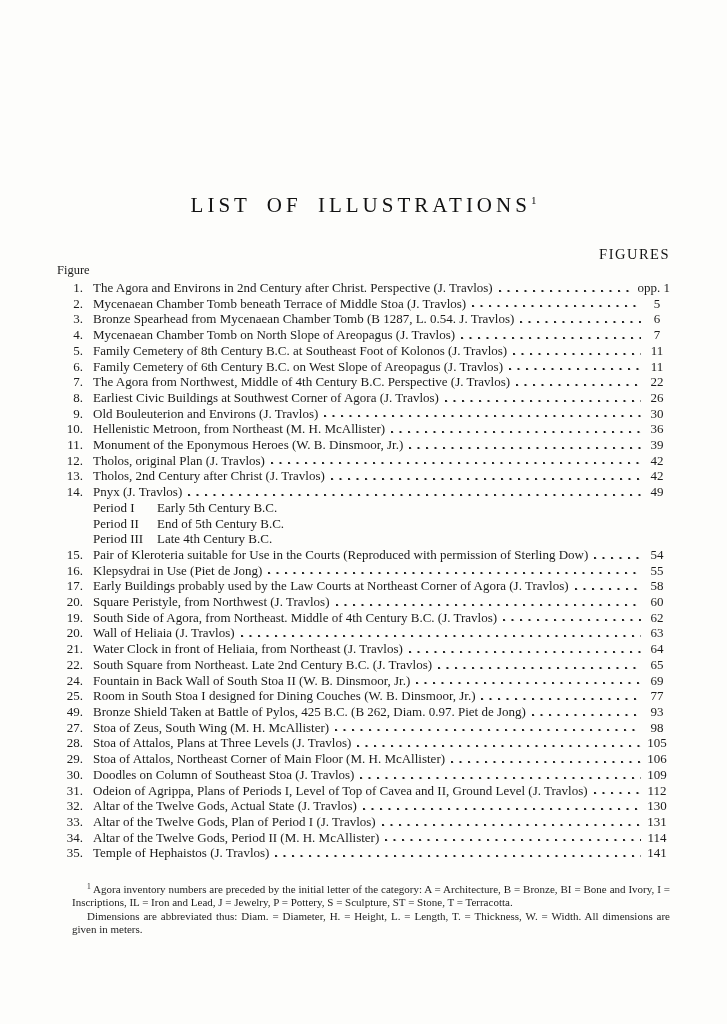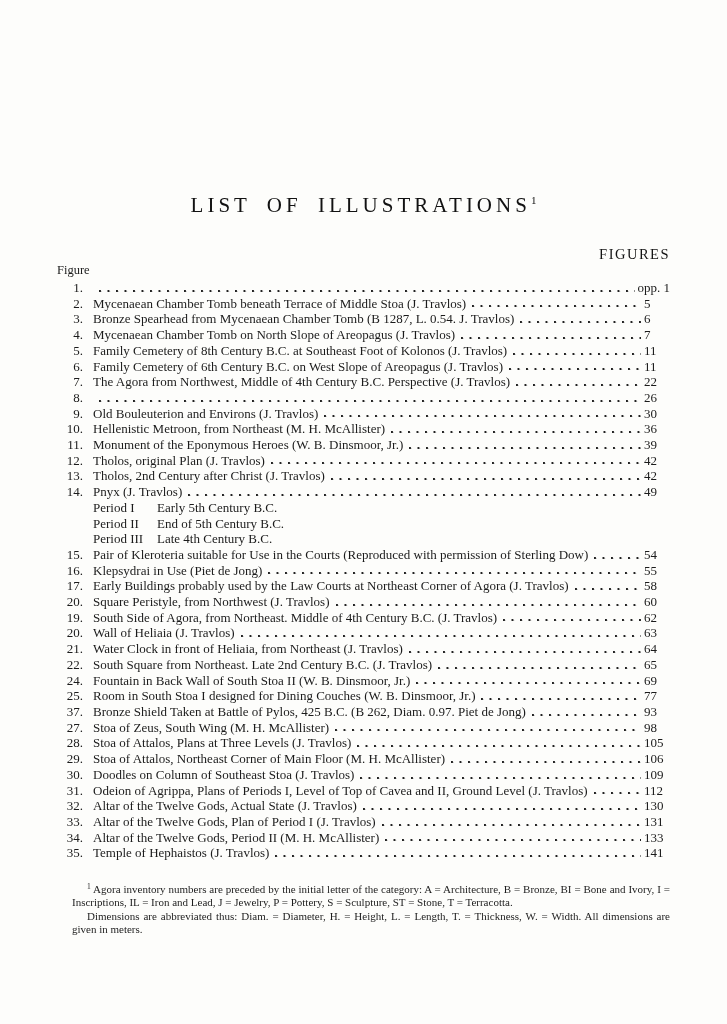"The Agora and Environs in" span.fig-title { html: none -> <span>The Agora and Environs in 2nd Century after Christ. Perspective (J. Travlos)</span> }
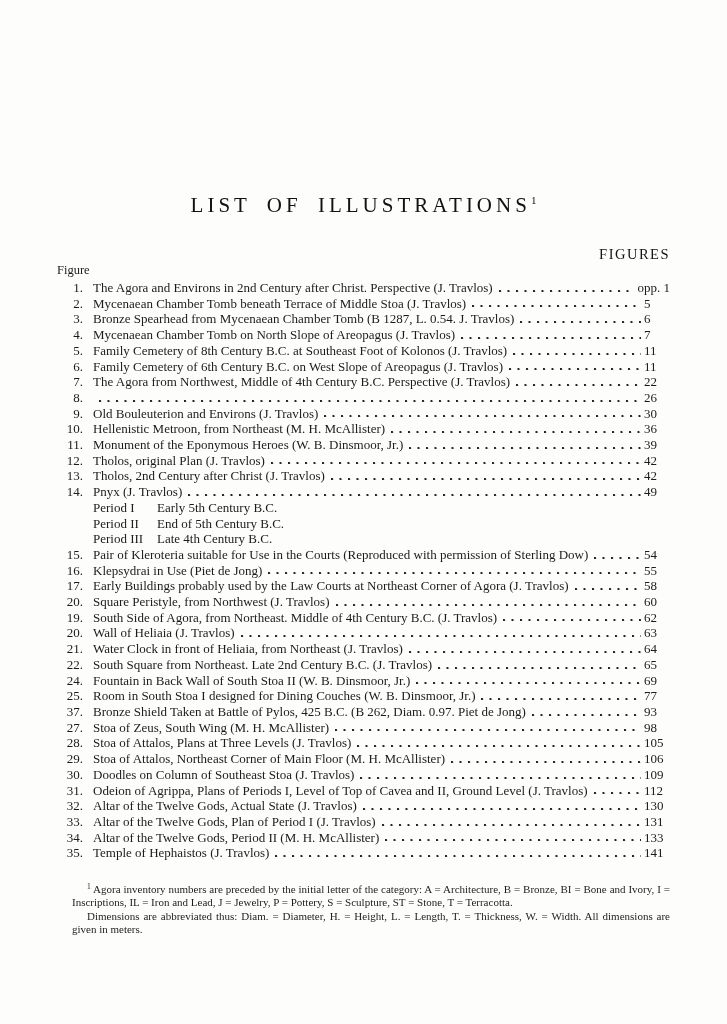"opp. 1" .fig-page { text-align: left -> center }
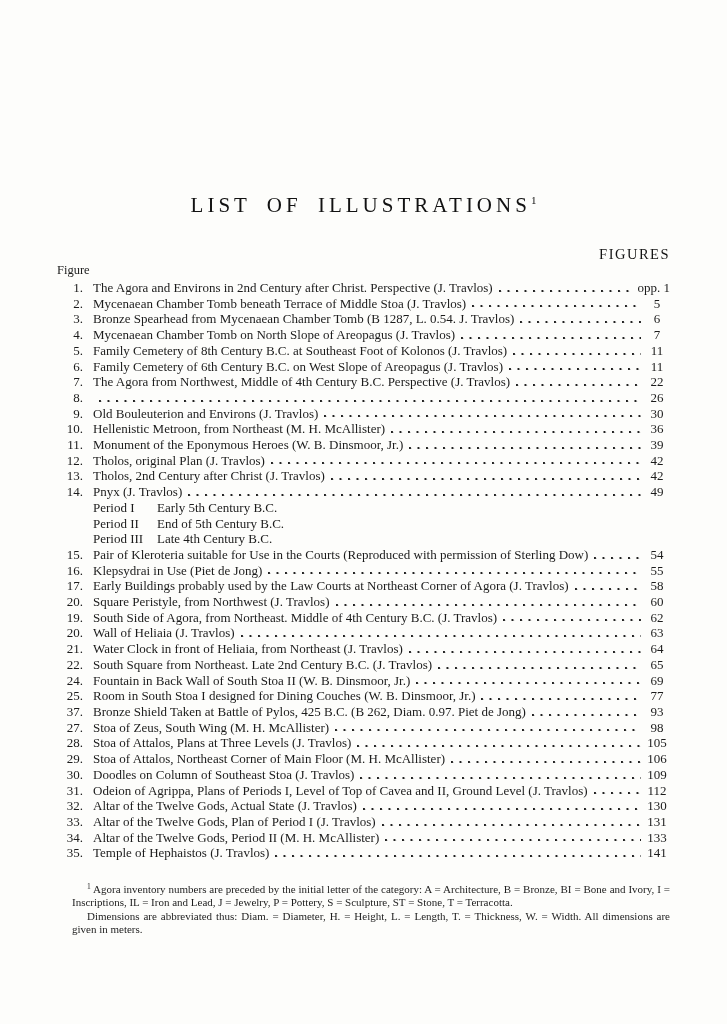"Earliest Civic Buildings at Southwest" span.fig-title { html: none -> <span>Earliest Civic Buildings at Southwest Corner of Agora (J. Travlos)</span> }
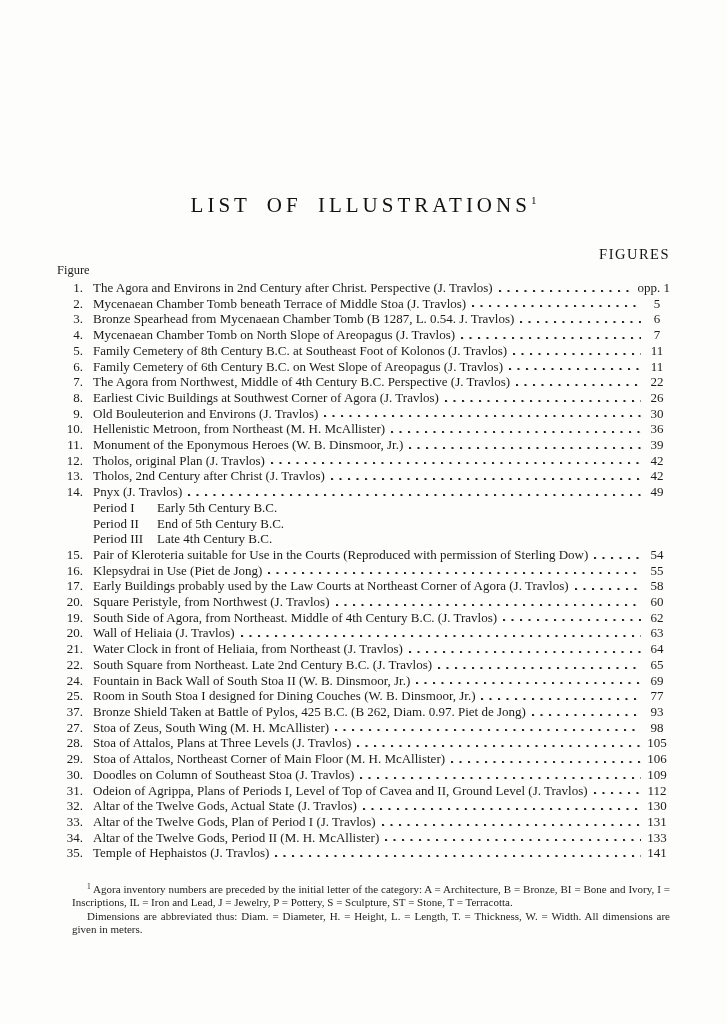"37." span.fig-num { text: 37 -> 49 }
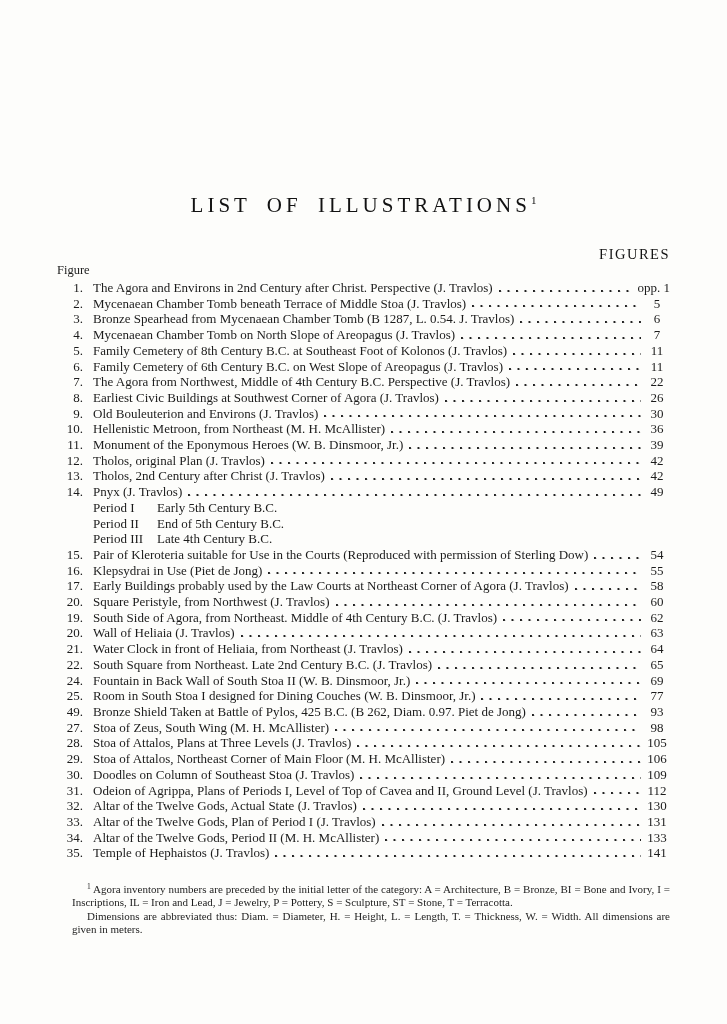"133" span.fig-page { text: 133 -> 114 }
